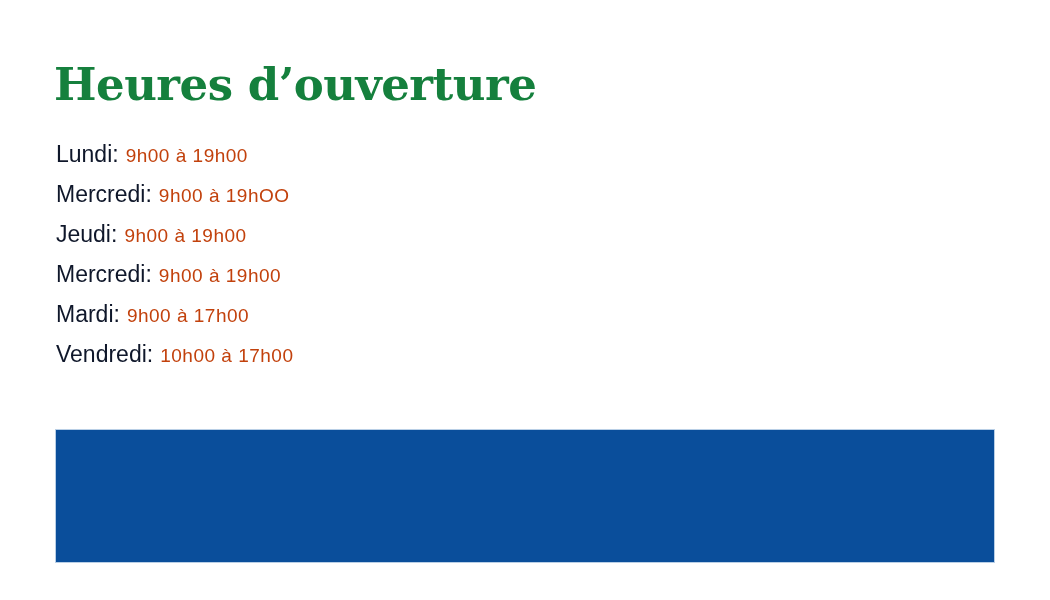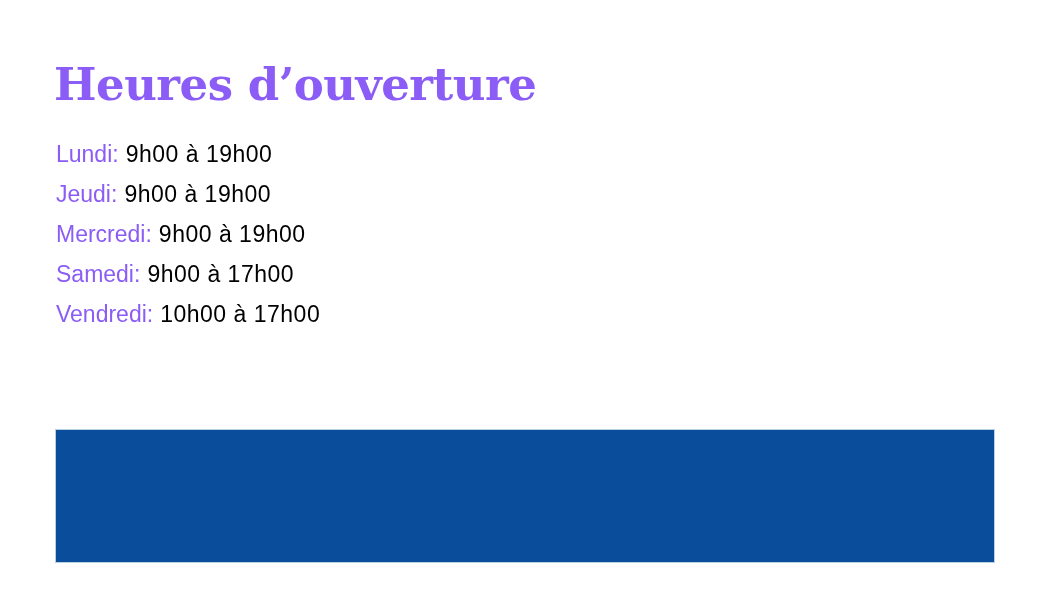"Heures d’ouverture" #slide-title { color: #8b5cf6 -> #15803d }
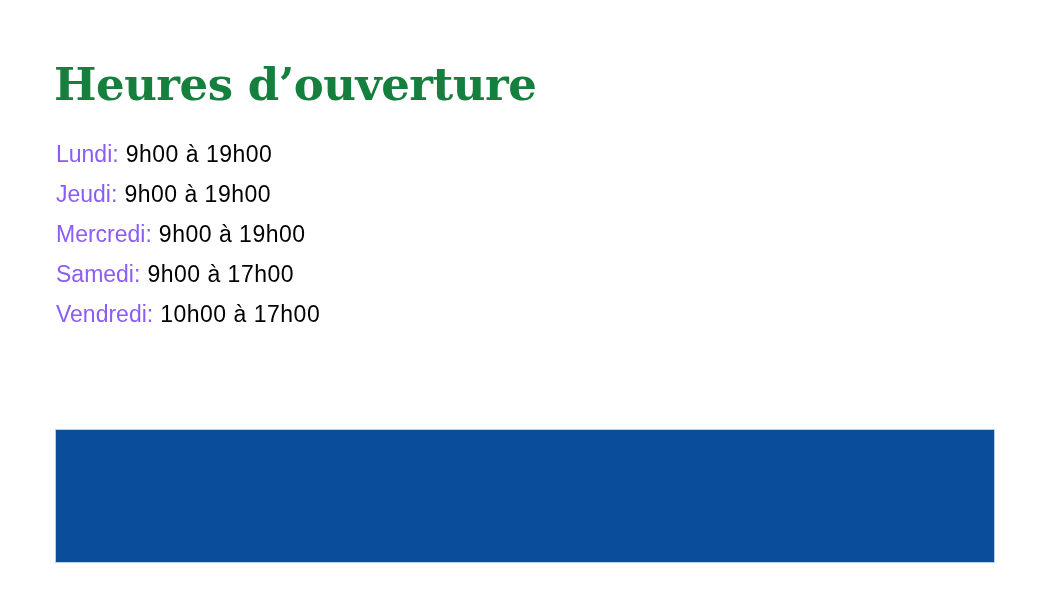"Lundi:" .day-label { color: #8b5cf6 -> #0f172a }
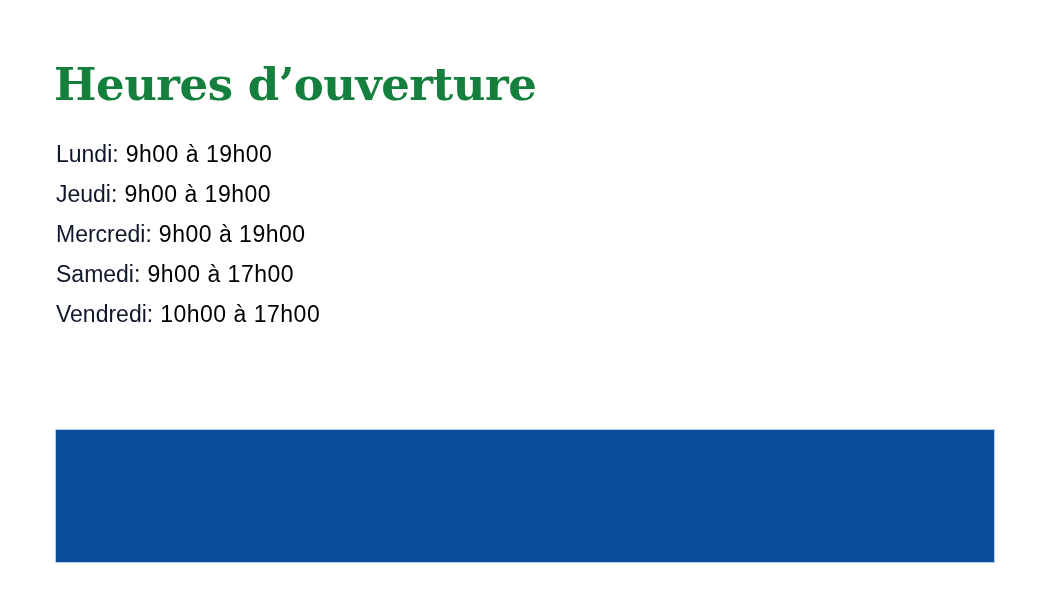"9h00 à 19h00" .day-hours { color: #000000 -> #c2410c; font-size: 23px -> 19px }
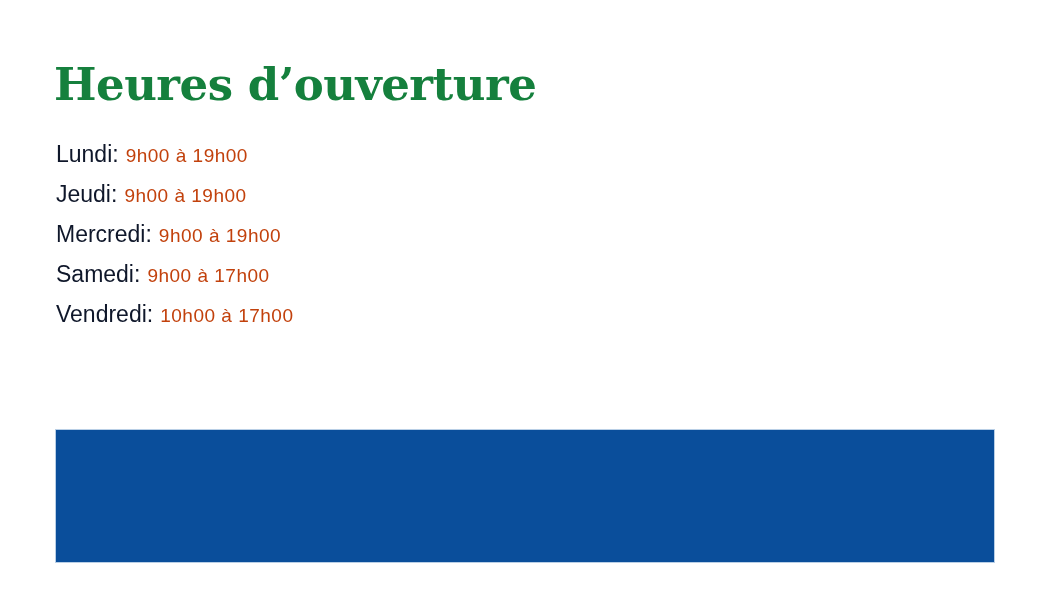"Mercredi: 9h00 à 19hOO" div.hours-row { html: none -> <div> <span>Mercredi:</span><span>9h00 à 19hOO</span> </div> }
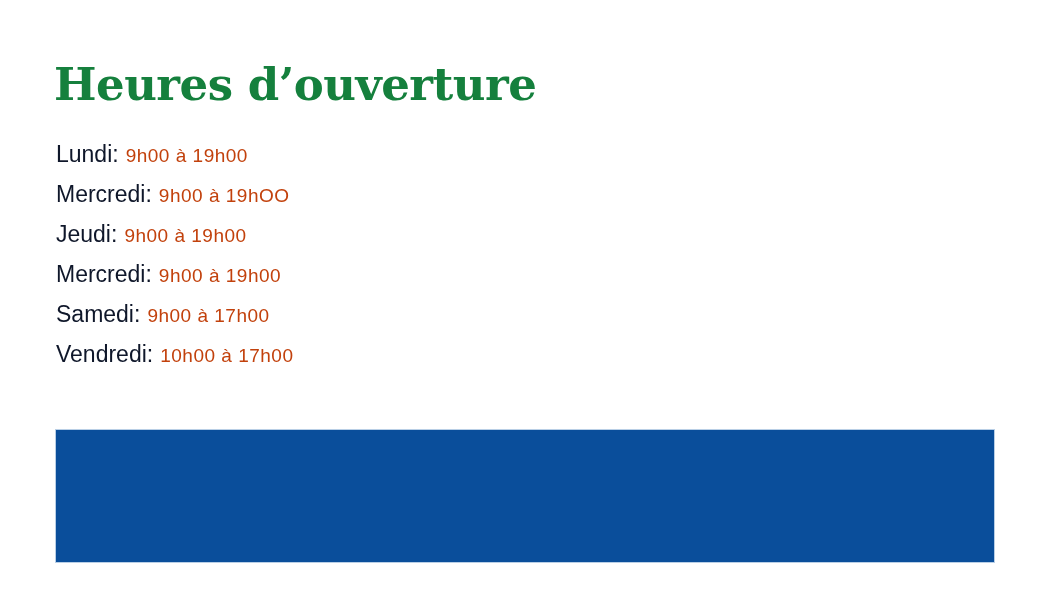"Samedi:" span.day-label { text: Samedi -> Mardi }
